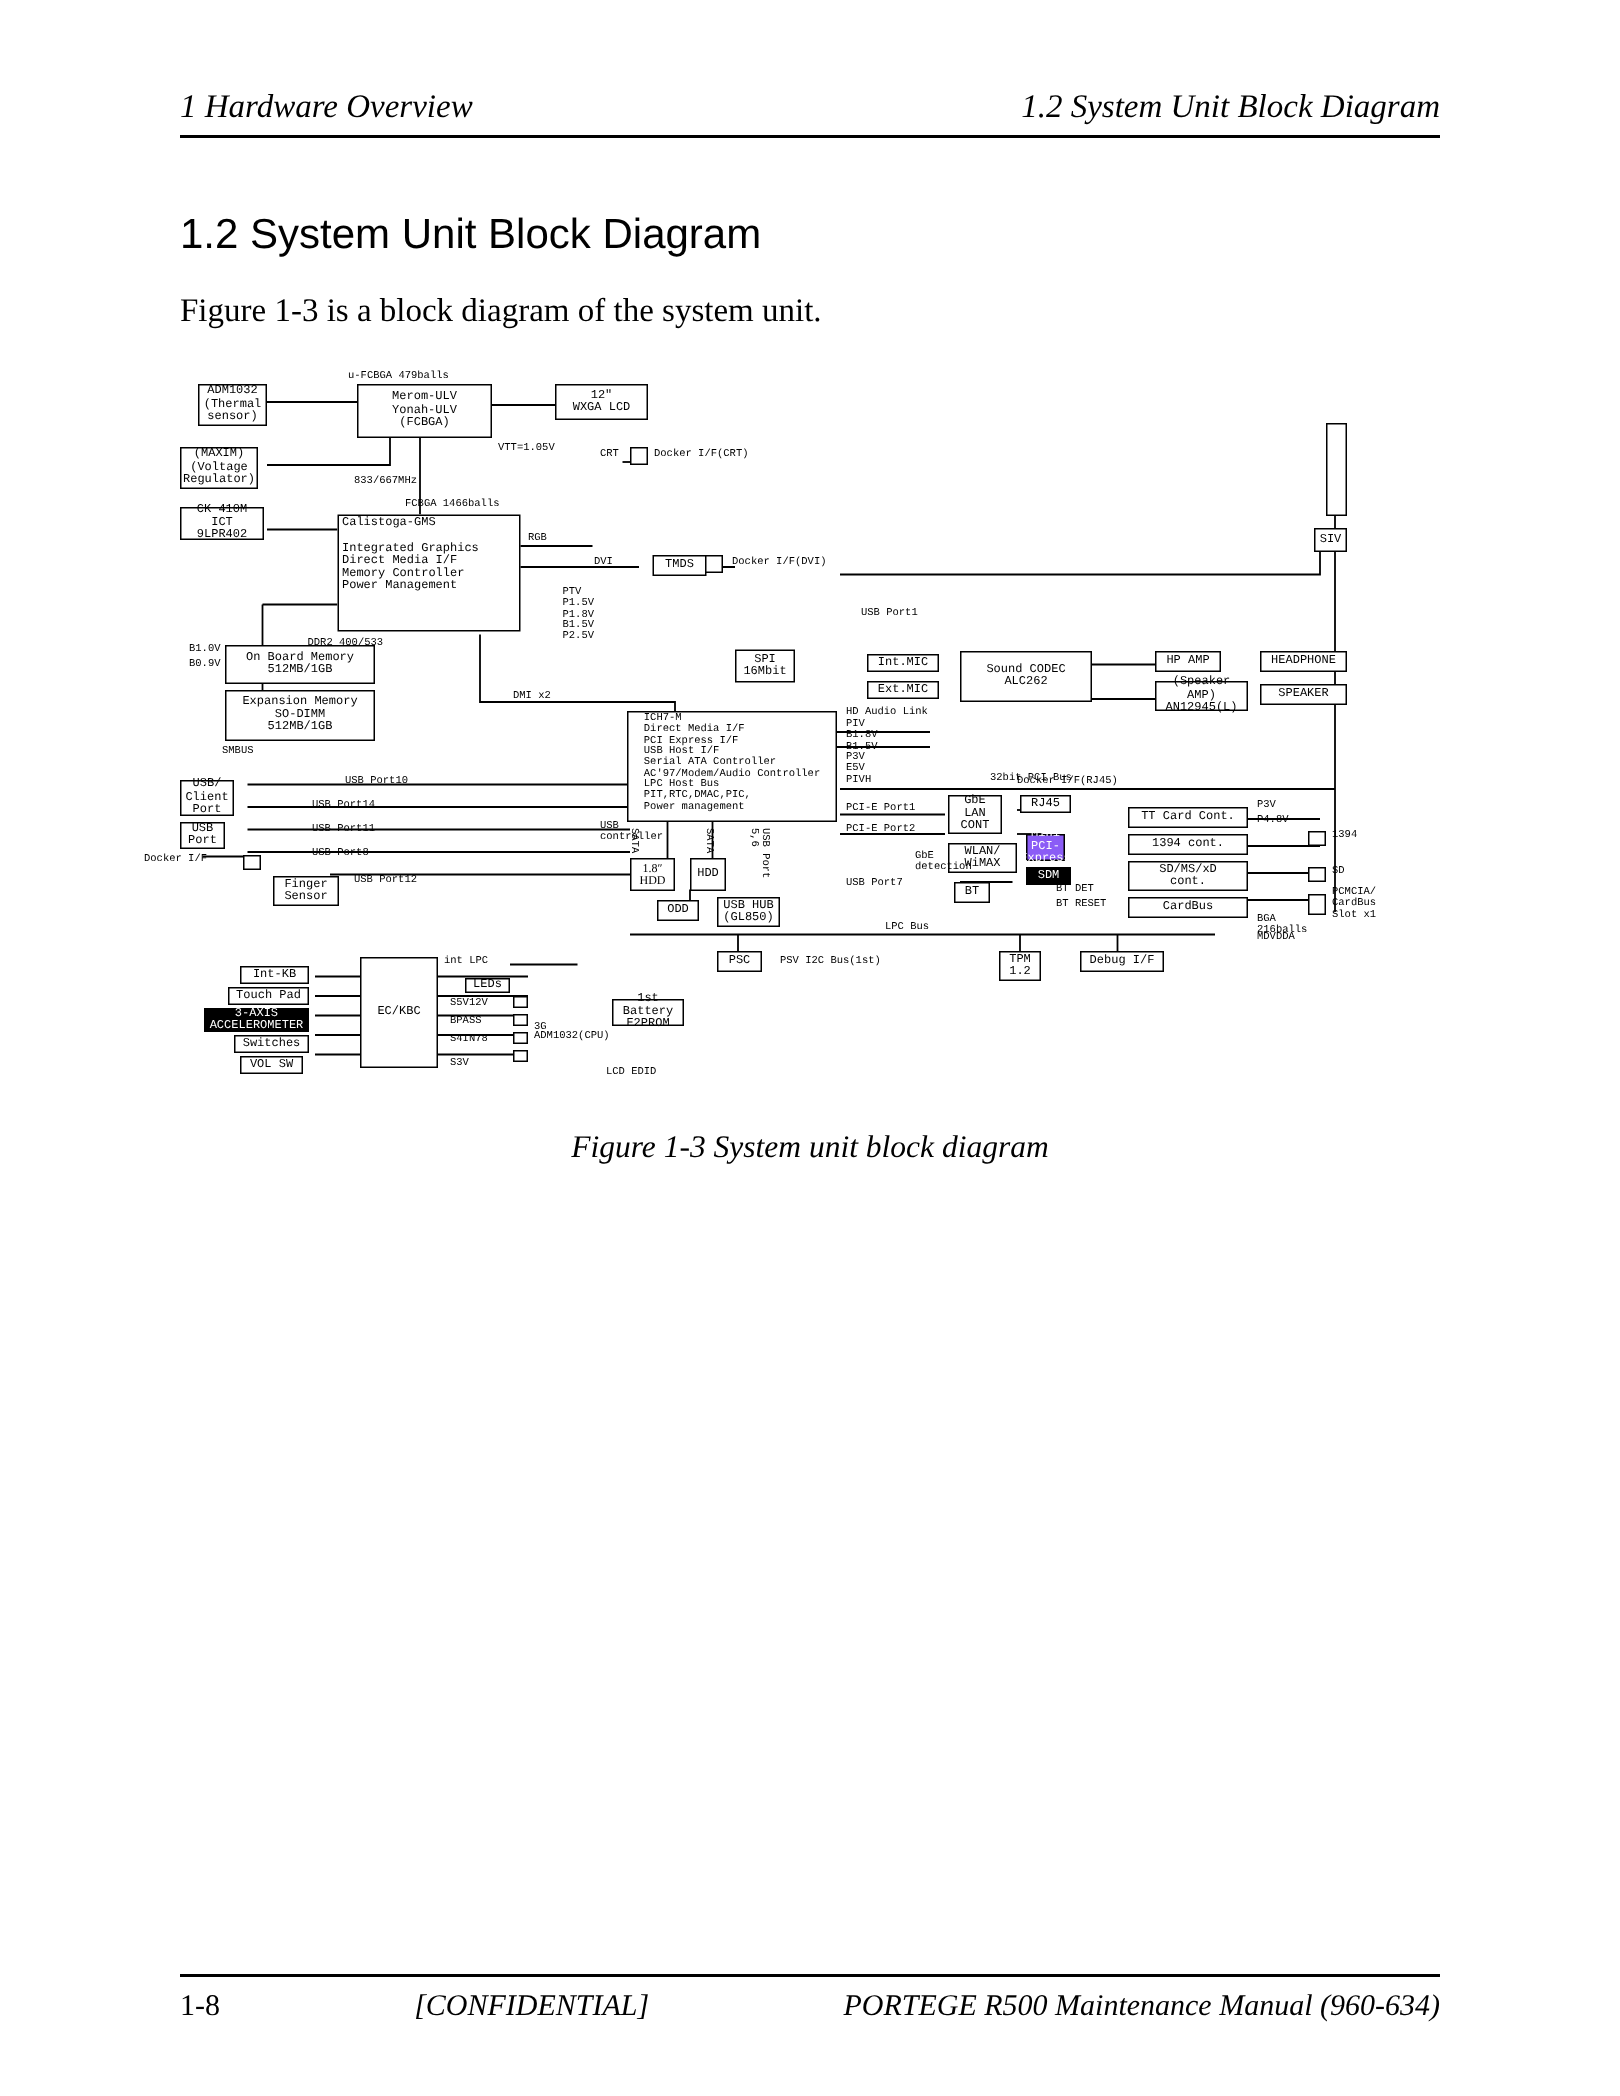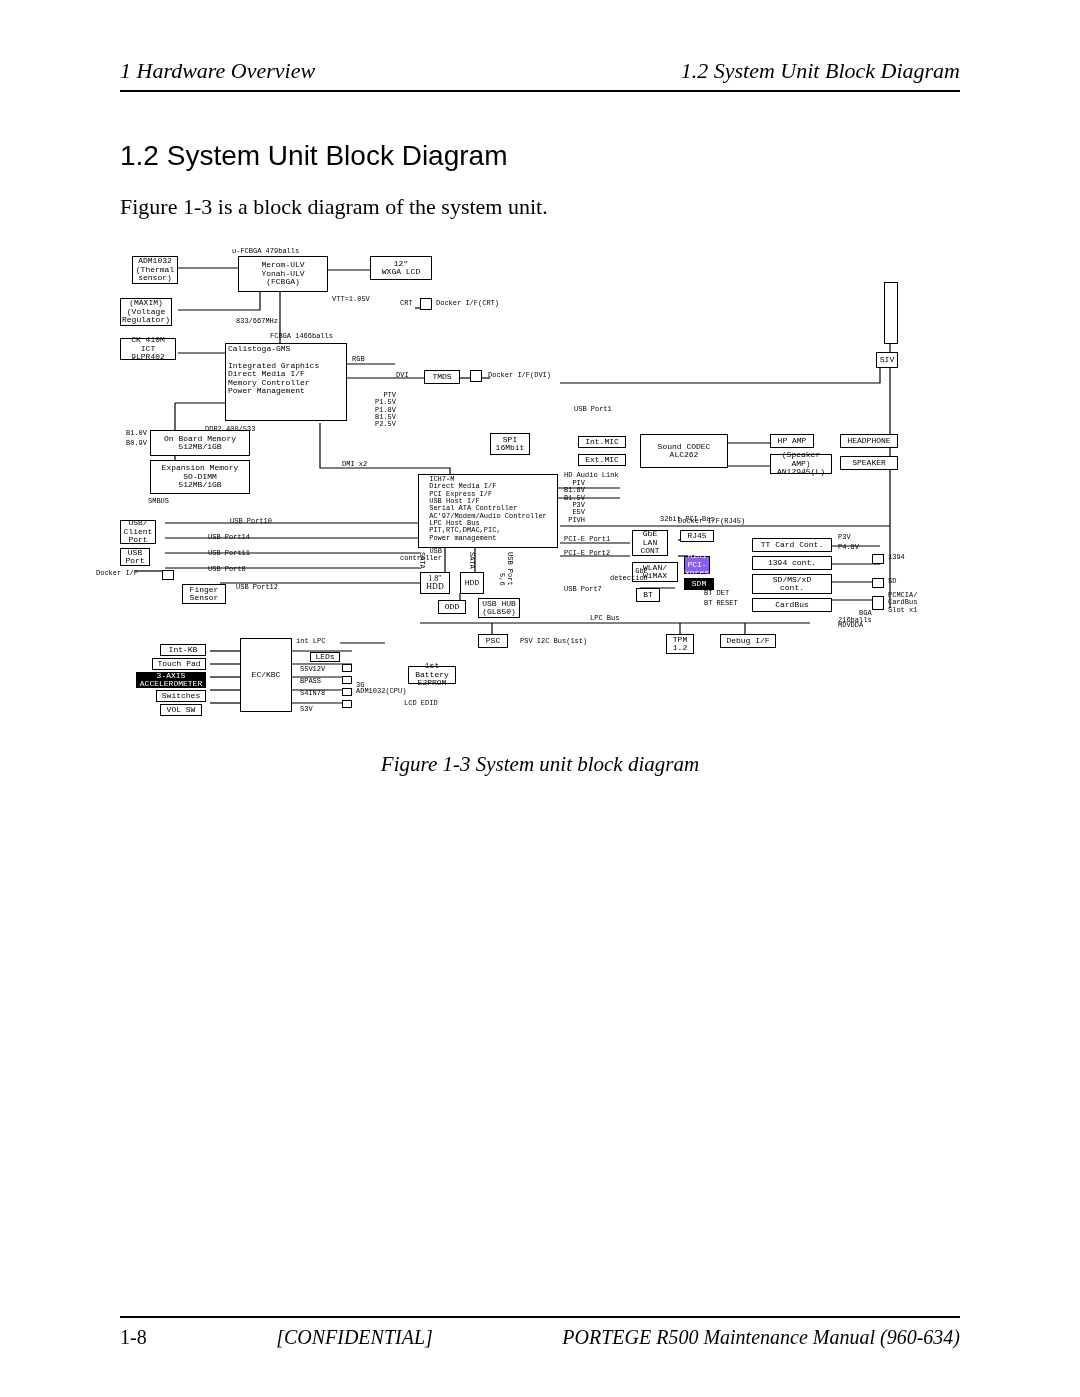"u-FCBGA 479balls" .lbl { text-align: right -> left }
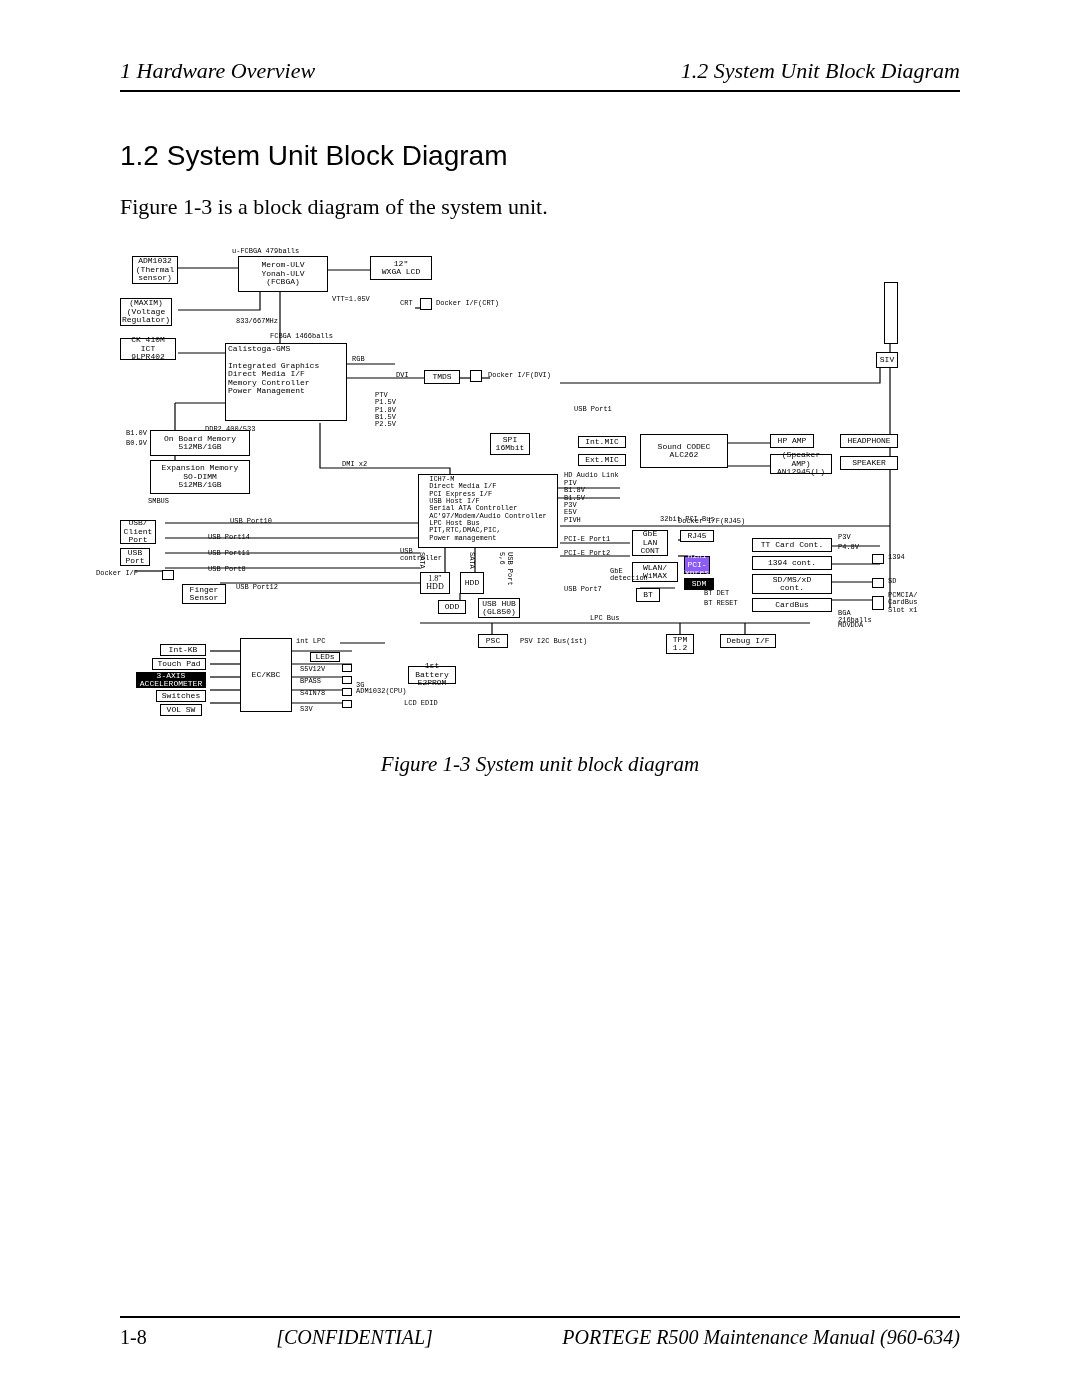"TMDS" div.blk { left: 304px -> 315px }
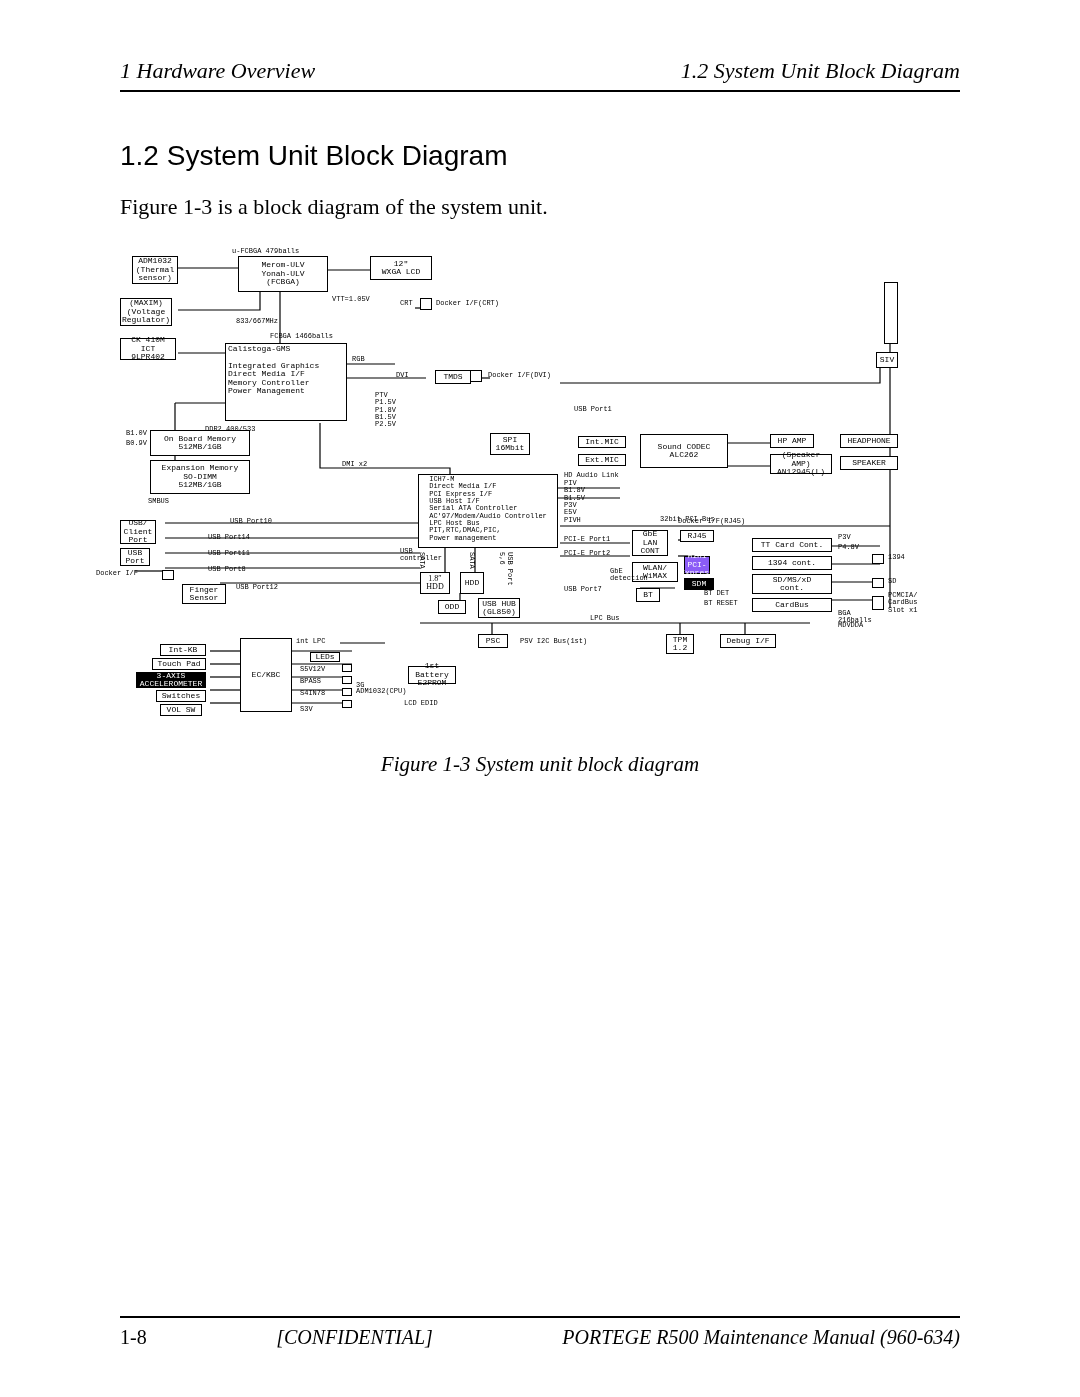"LCD EDID" div.lbl { top: 452px -> 464px }
